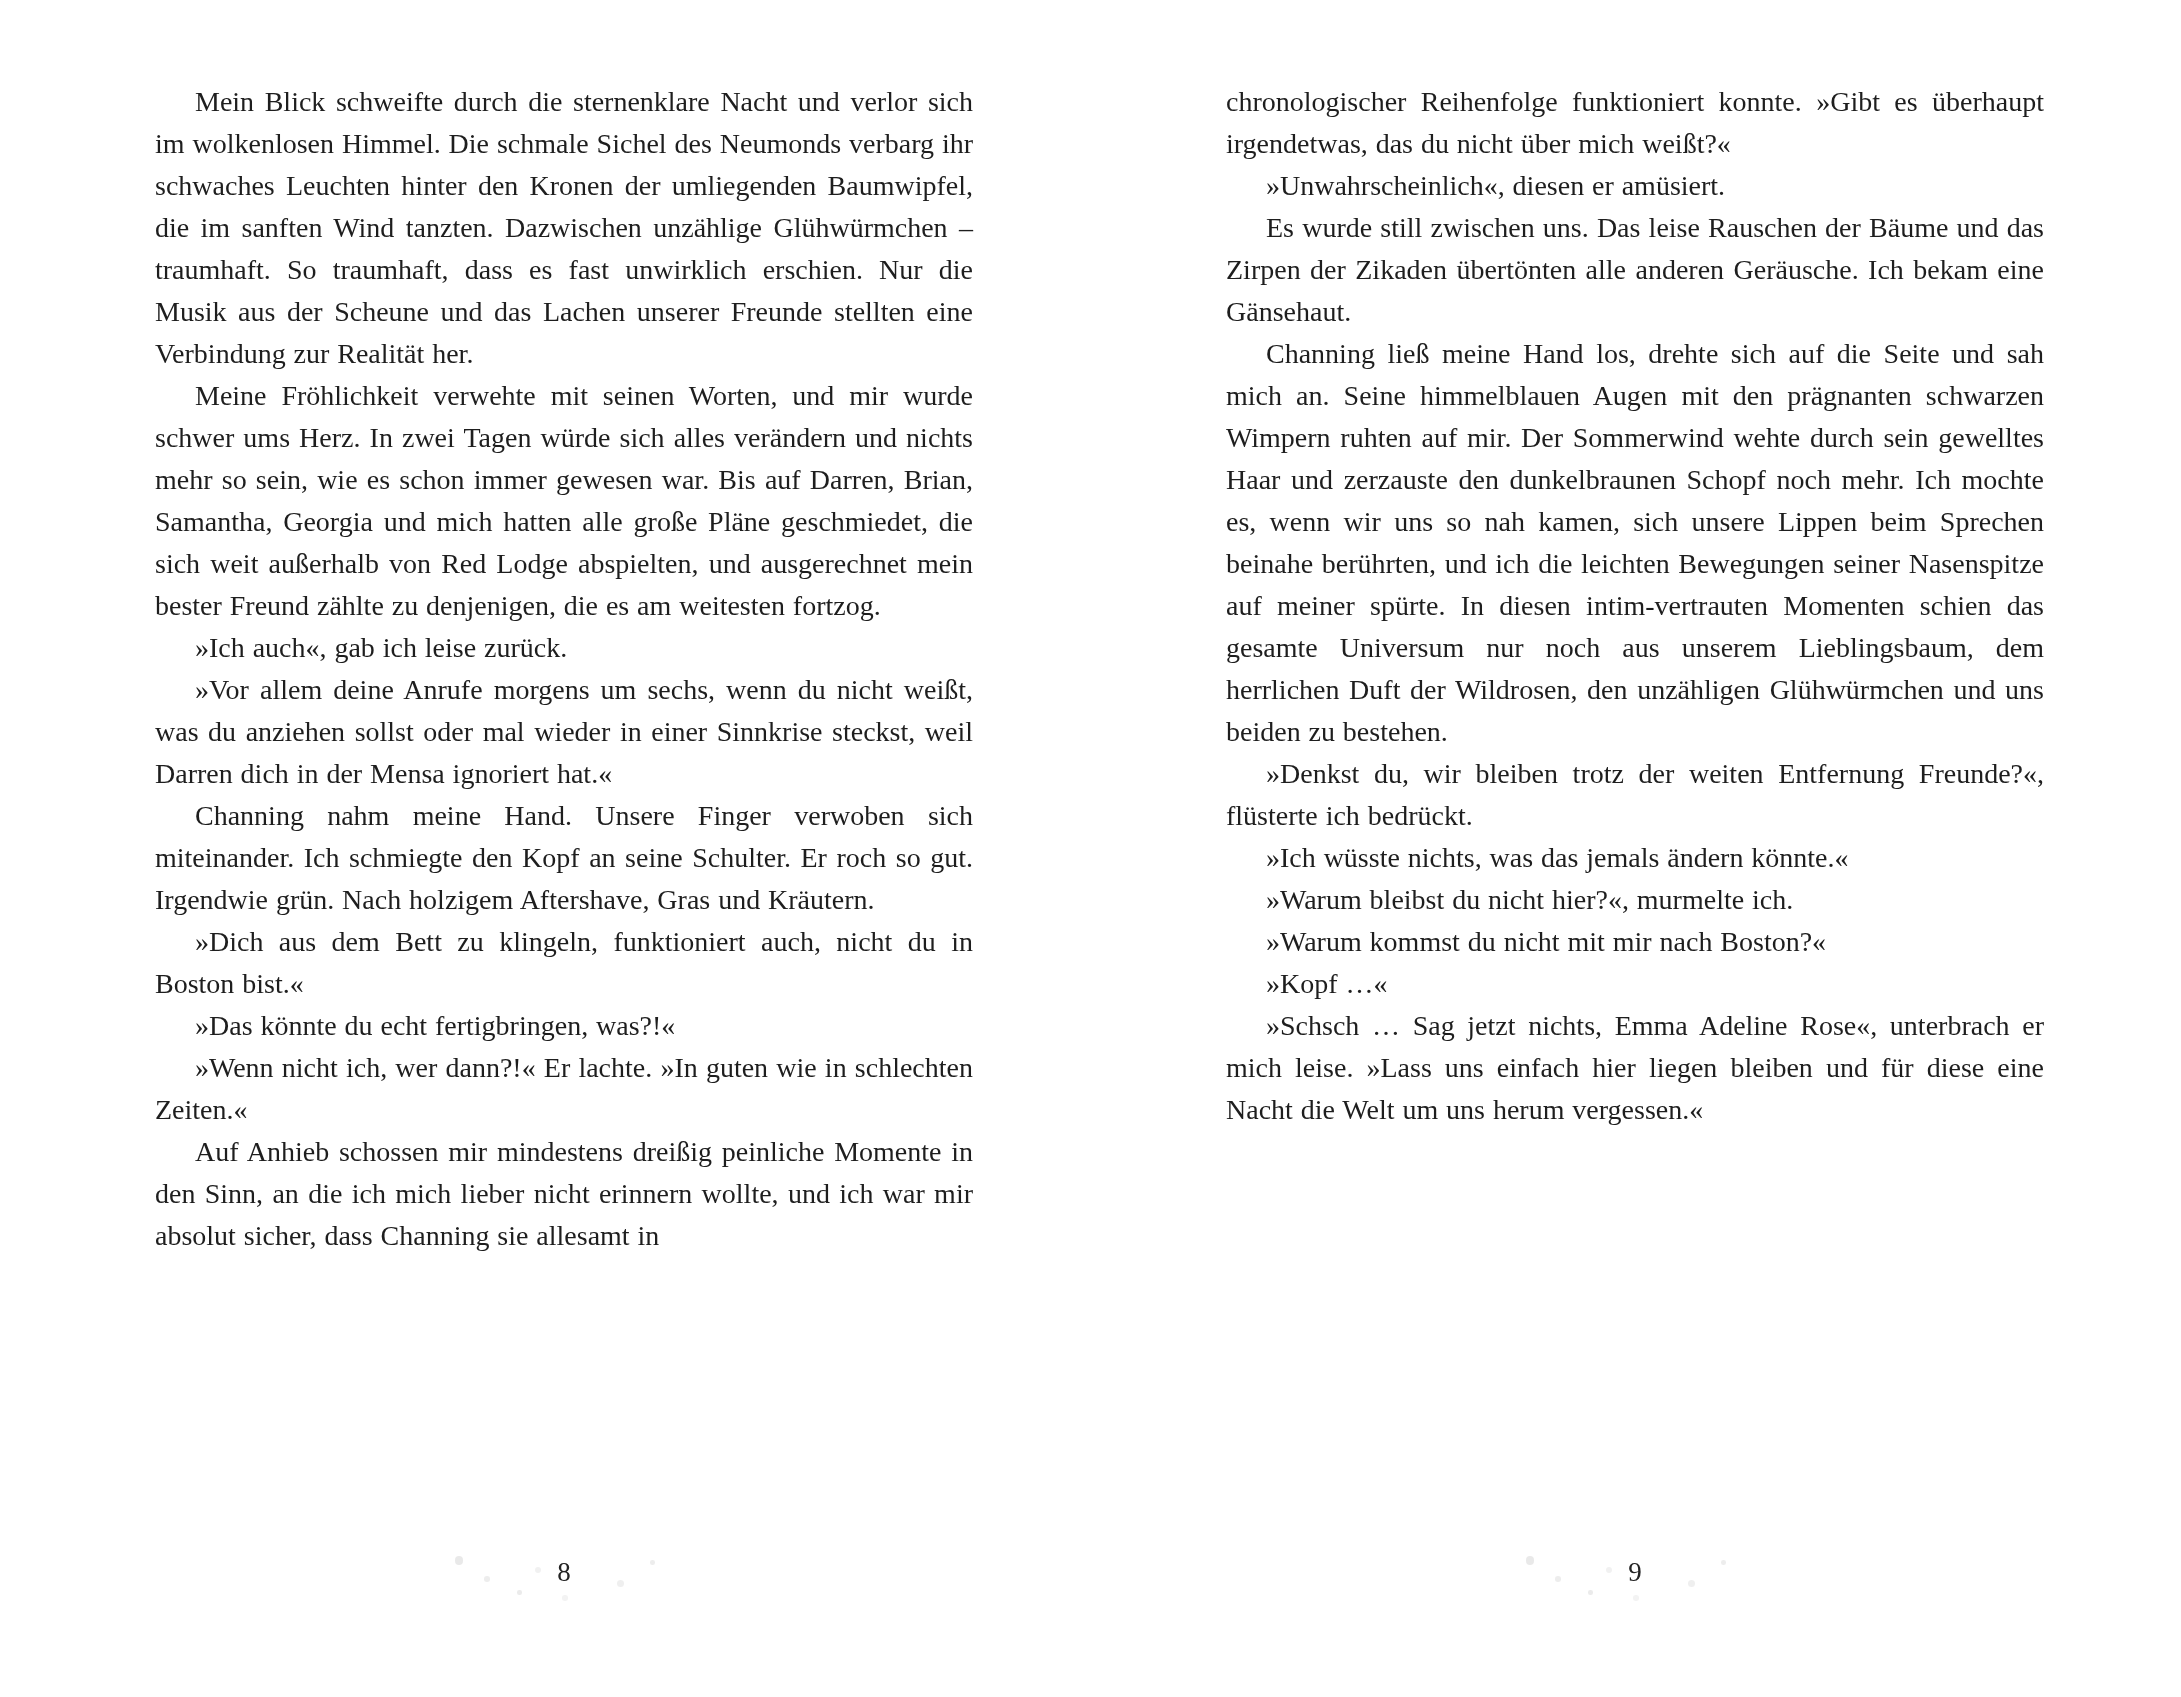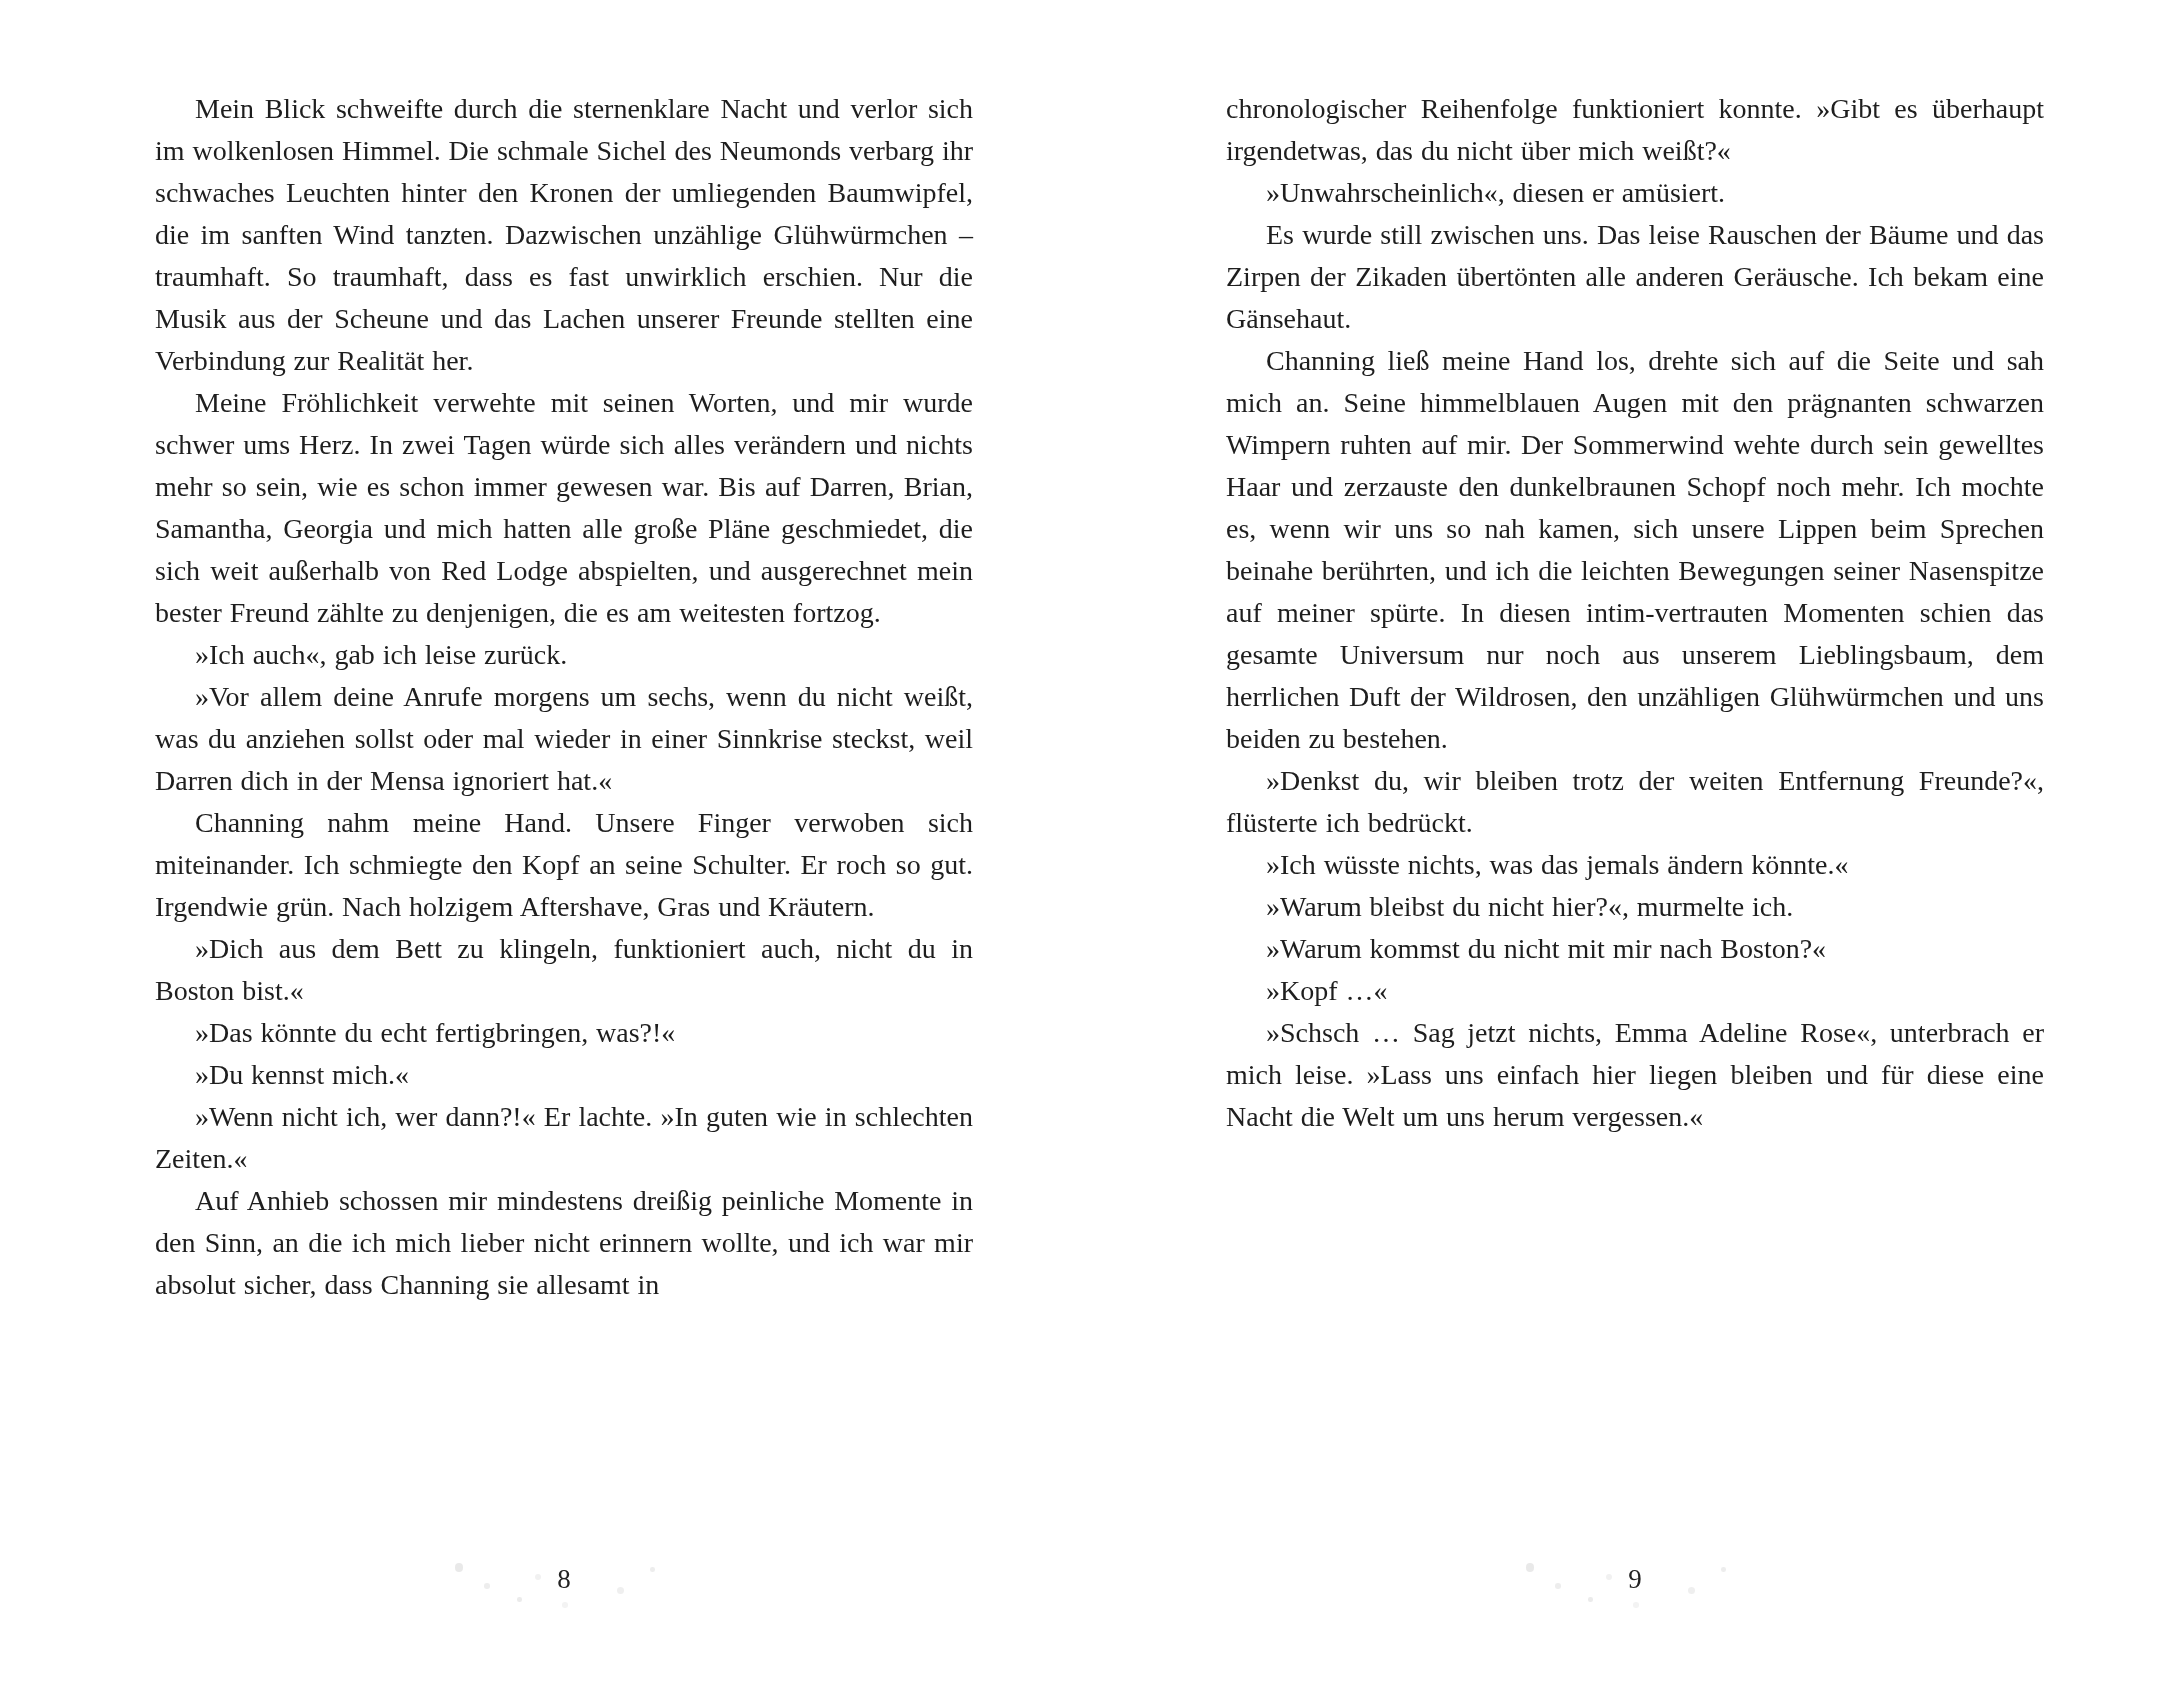"Mein Blick schweifte durch die" .page { top: 88px -> 81px }
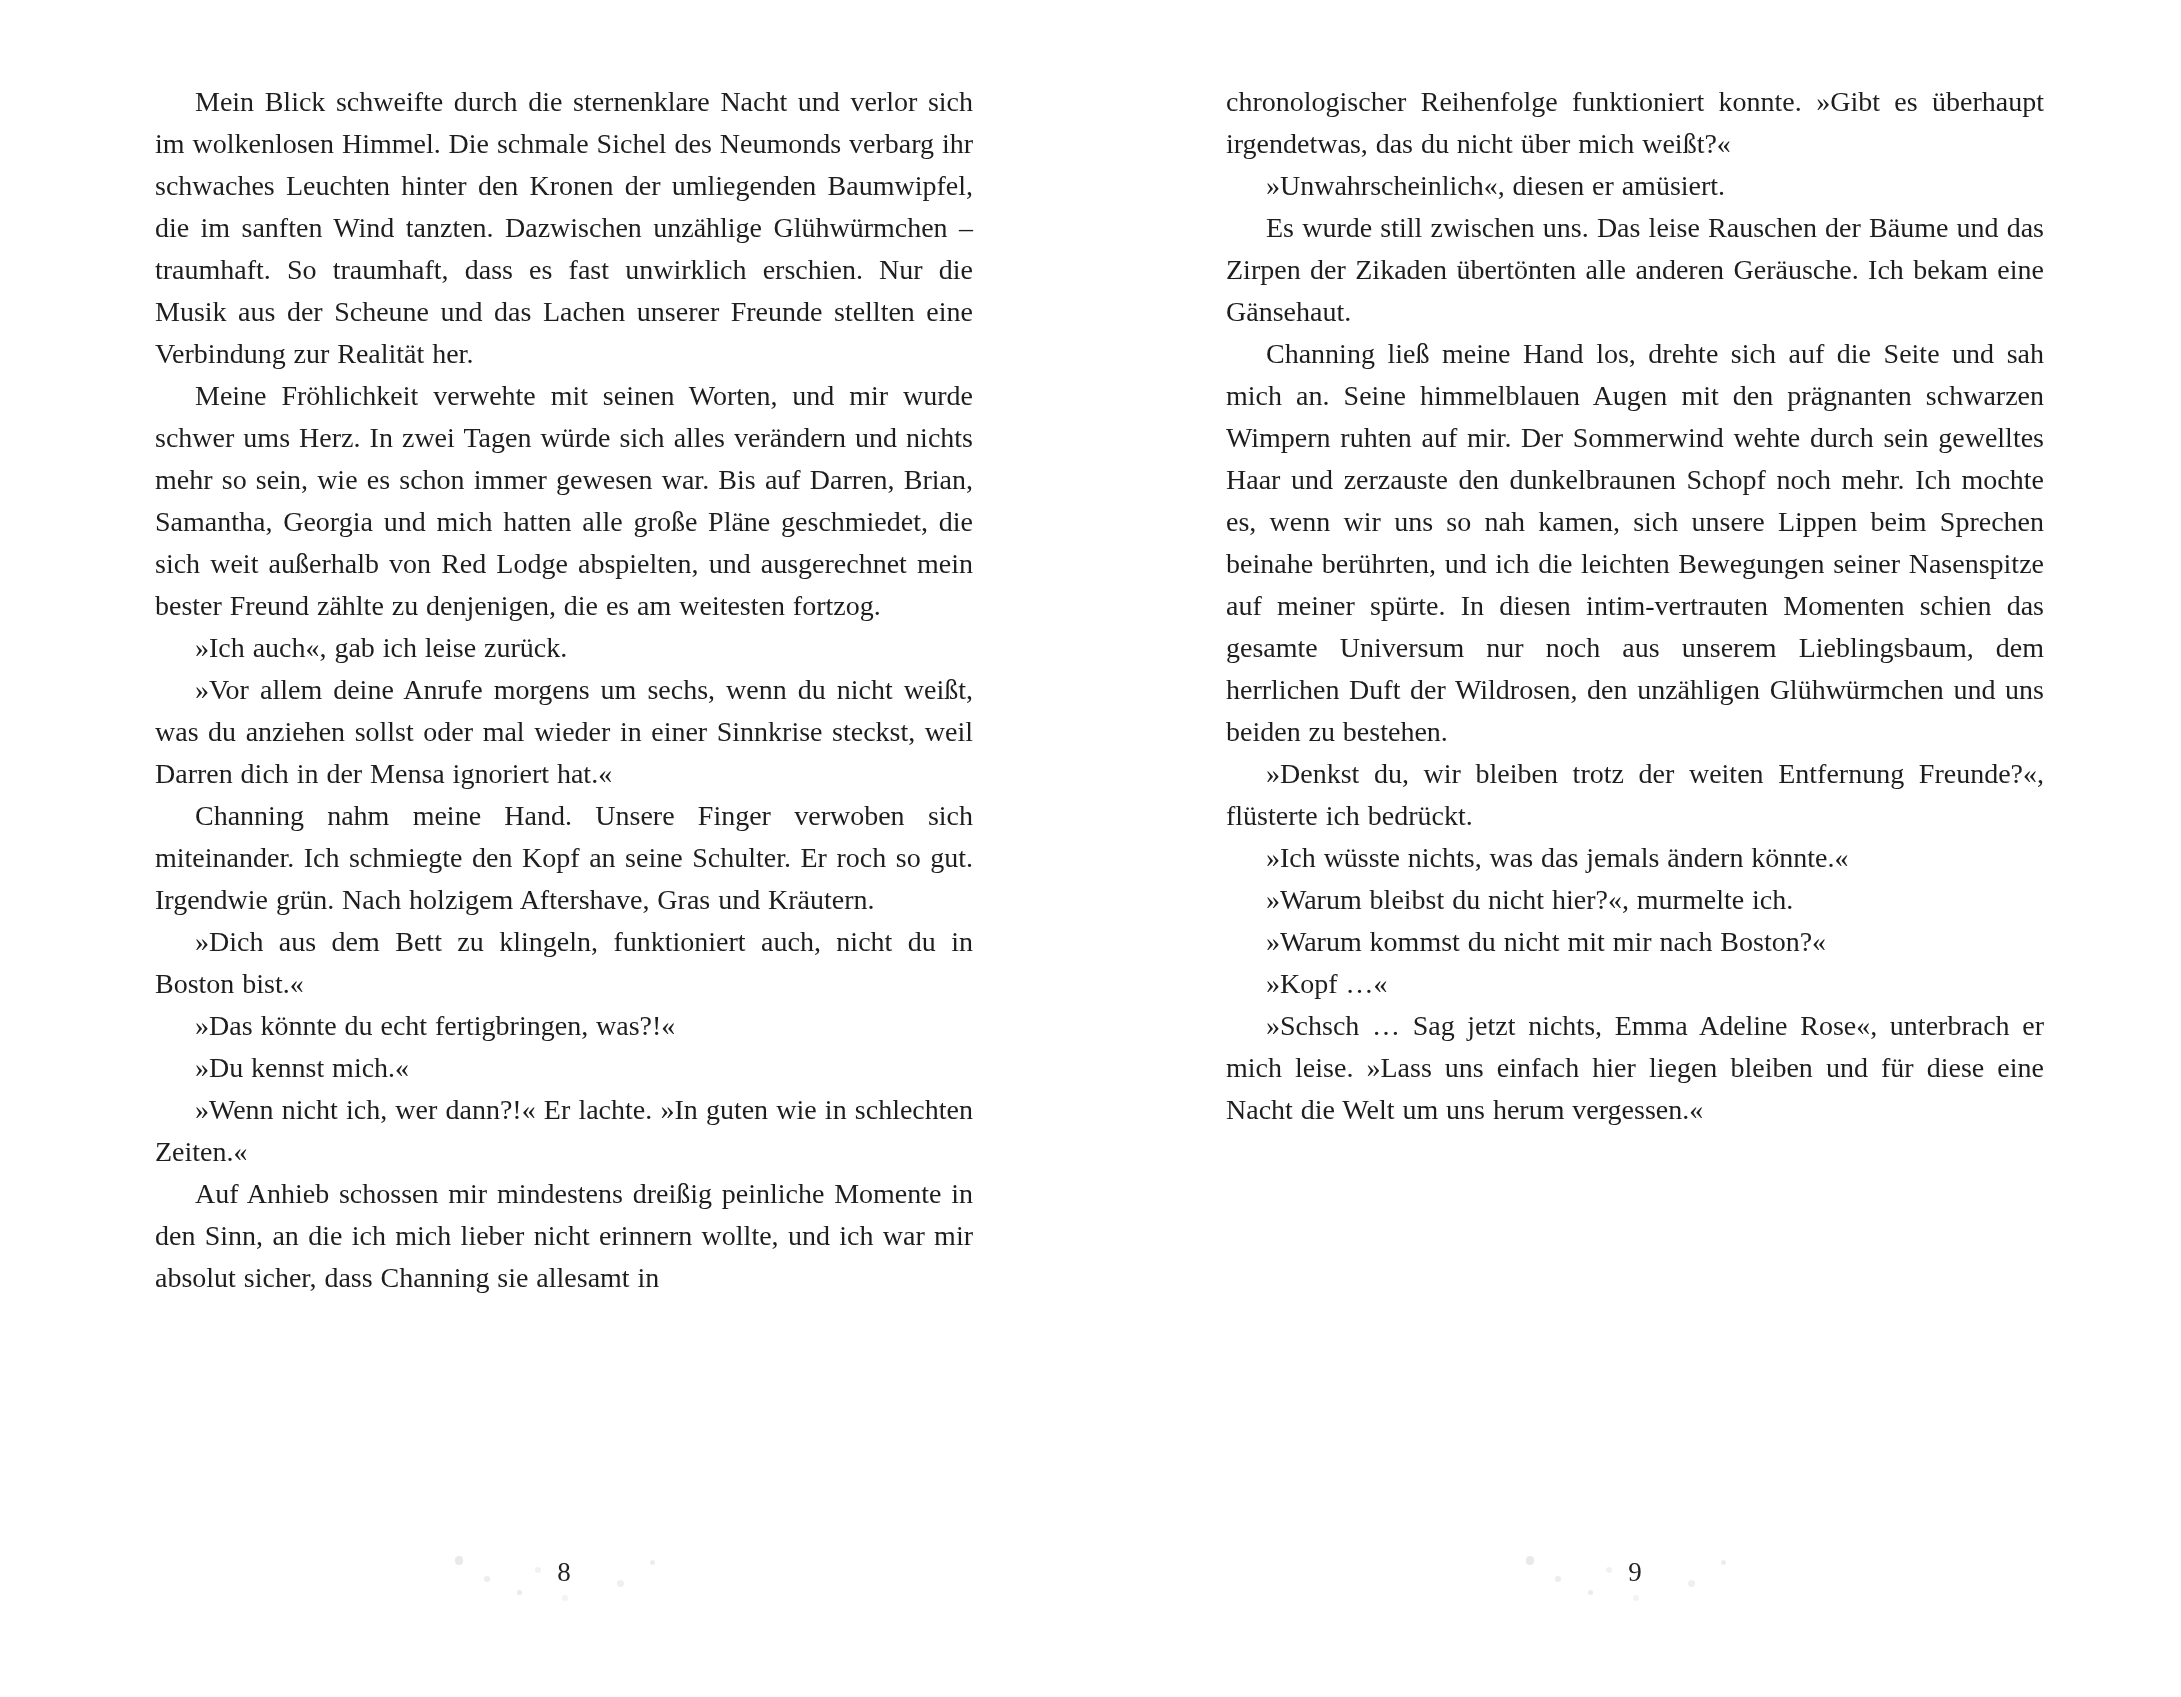"»Du kennst mich.«" p.para { html: <p>»Du kennst mich.«</p> -> none }
